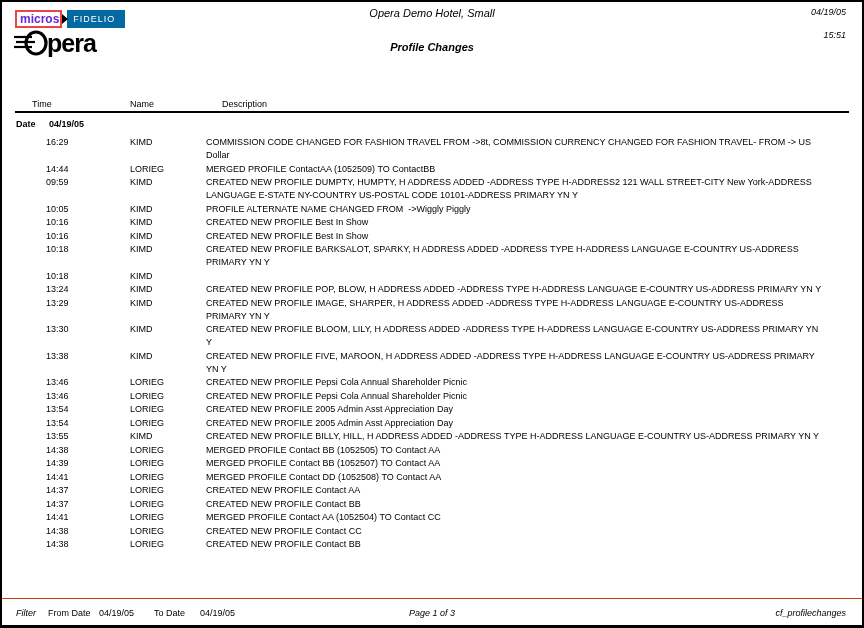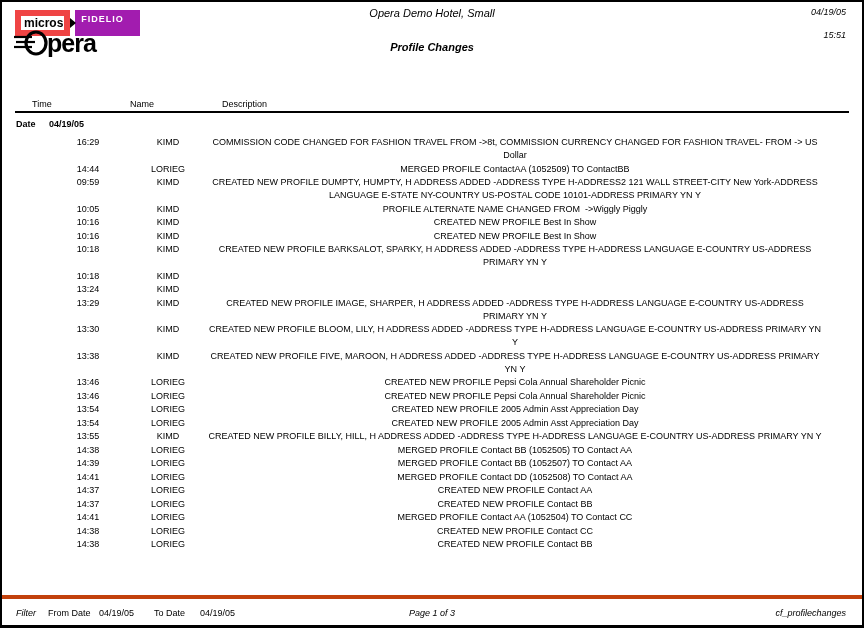"micros" .logo-mf .micros { border: 6px solid #ef4444 -> 2px solid #ef4444; color: #000000 -> #6d28d9 }
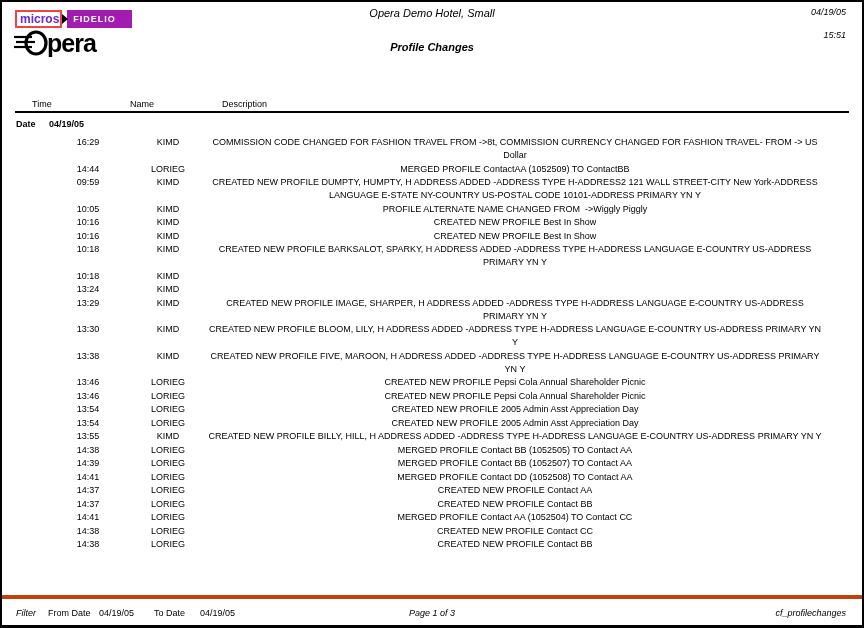"FIDELIO" .logo-mf .fidelio { background: #a21caf -> #0369a1; font-weight: bold -> normal; padding: 4px 16px 3px 6px -> 4px 10px 3px 6px }
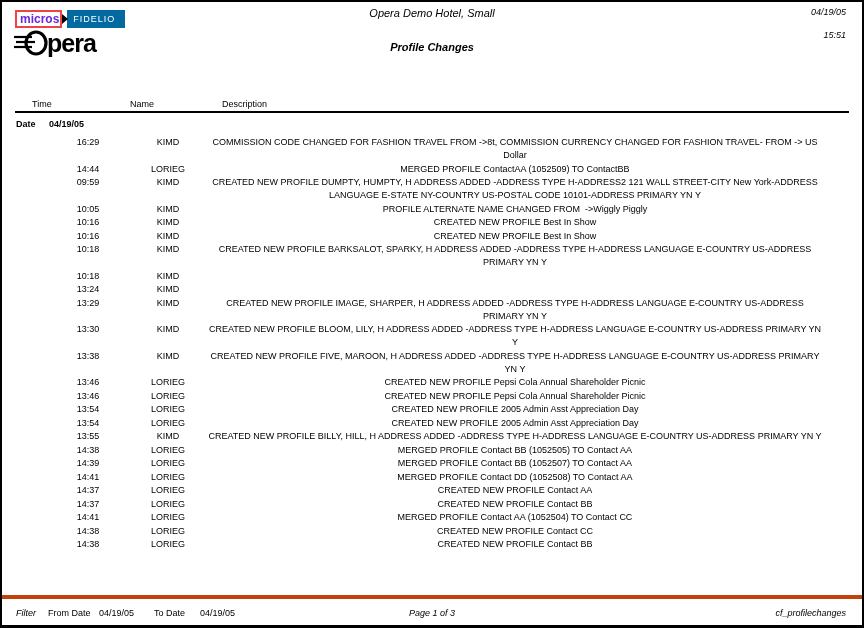"16:29" .row { text-align: center -> none }
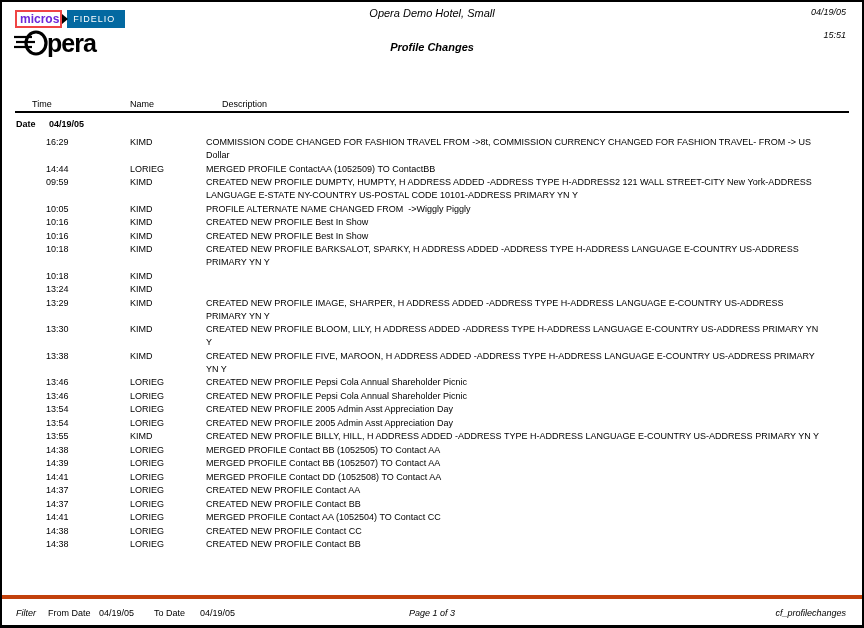"CREATED NEW PROFILE POP, BLOW," span.c-desc { html: none -> <span>CREATED NEW PROFILE POP, BLOW, H ADDRESS ADDED -ADDRESS TYPE H-ADDRESS LANGUAGE E-COUNTRY US-ADDRESS PRIMARY YN Y</span> }
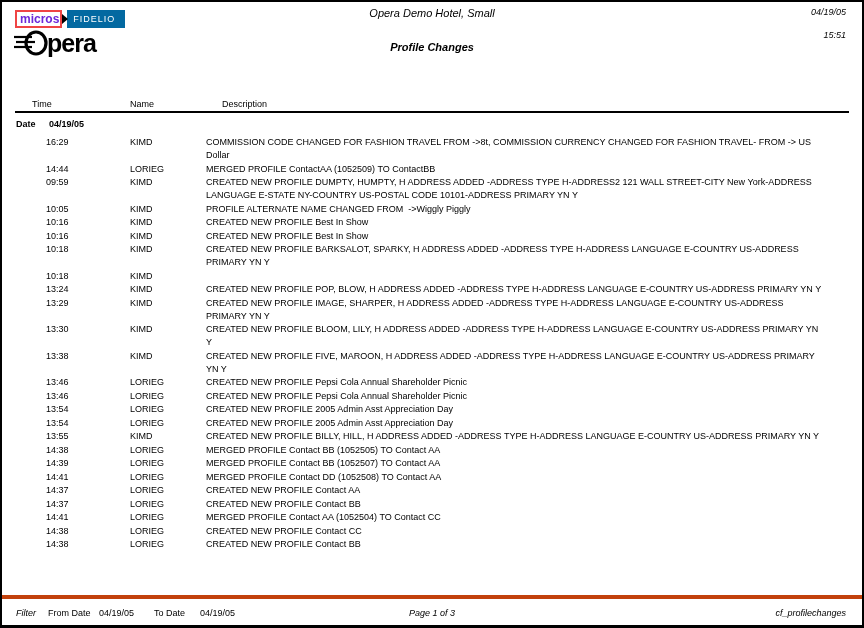"Filter" .footer { border-top: 4px solid #c2410c -> 1px solid #c2410c }
